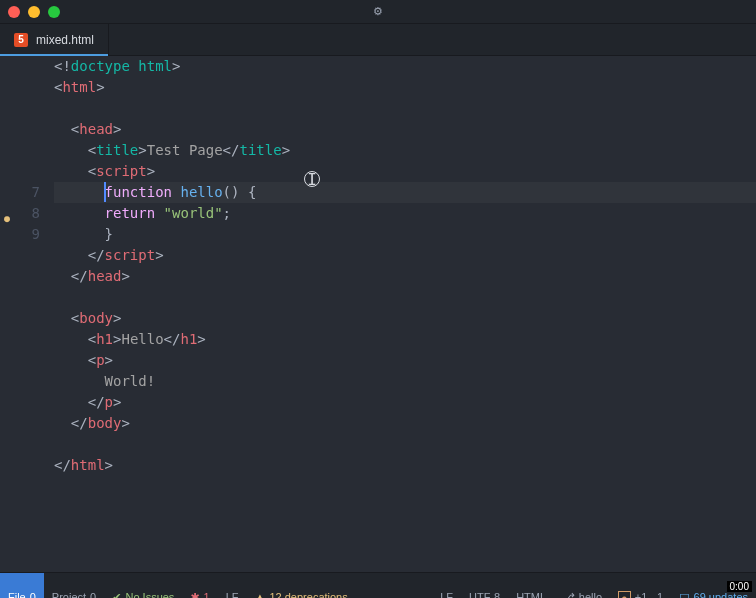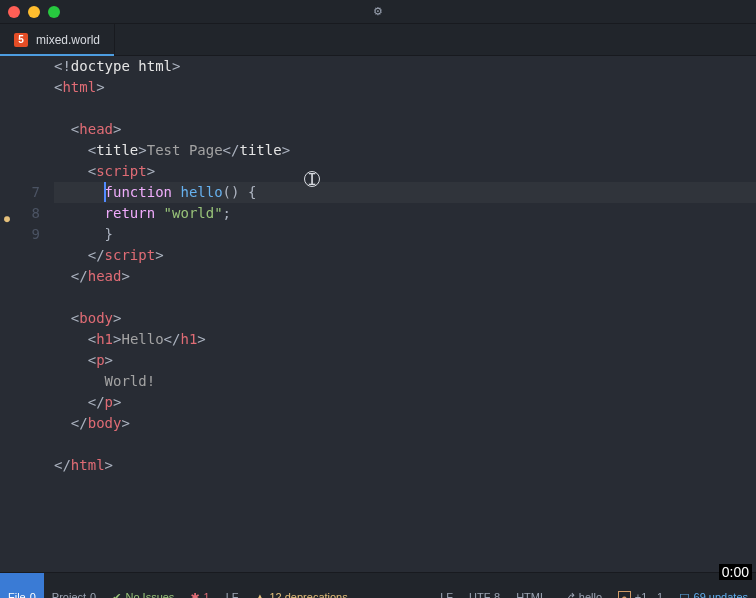"mixed.world" span { text: mixed.world -> mixed.html }
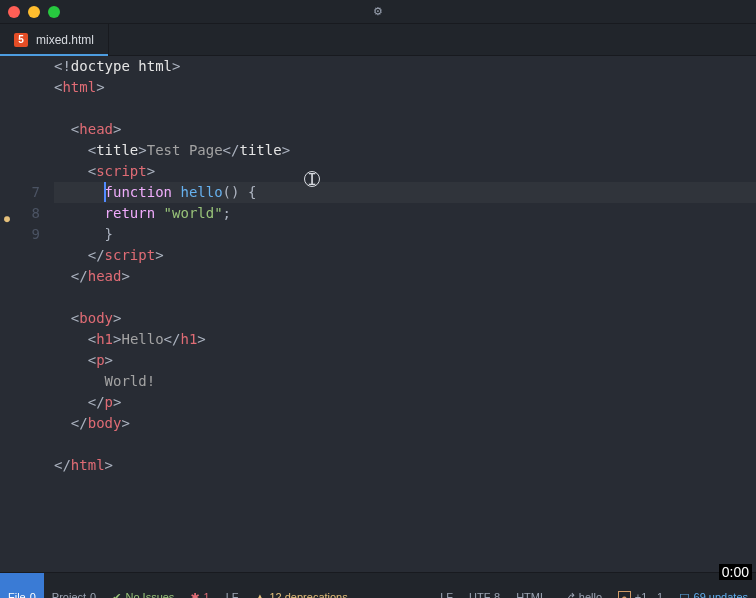"doctype html" .c-dt { color: #e5e5e5 -> #14b8a6 }
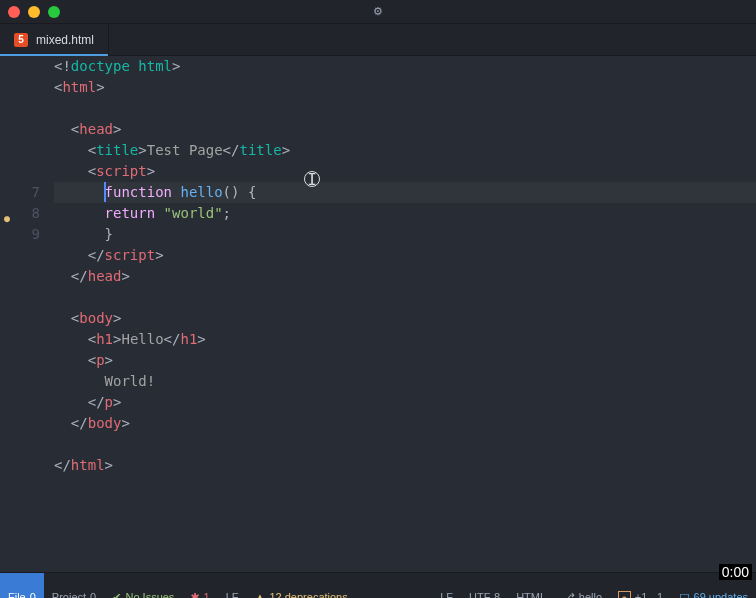"0:00" .sb-clock { bottom: 18px -> 6px; font-size: 14px -> 10px }
